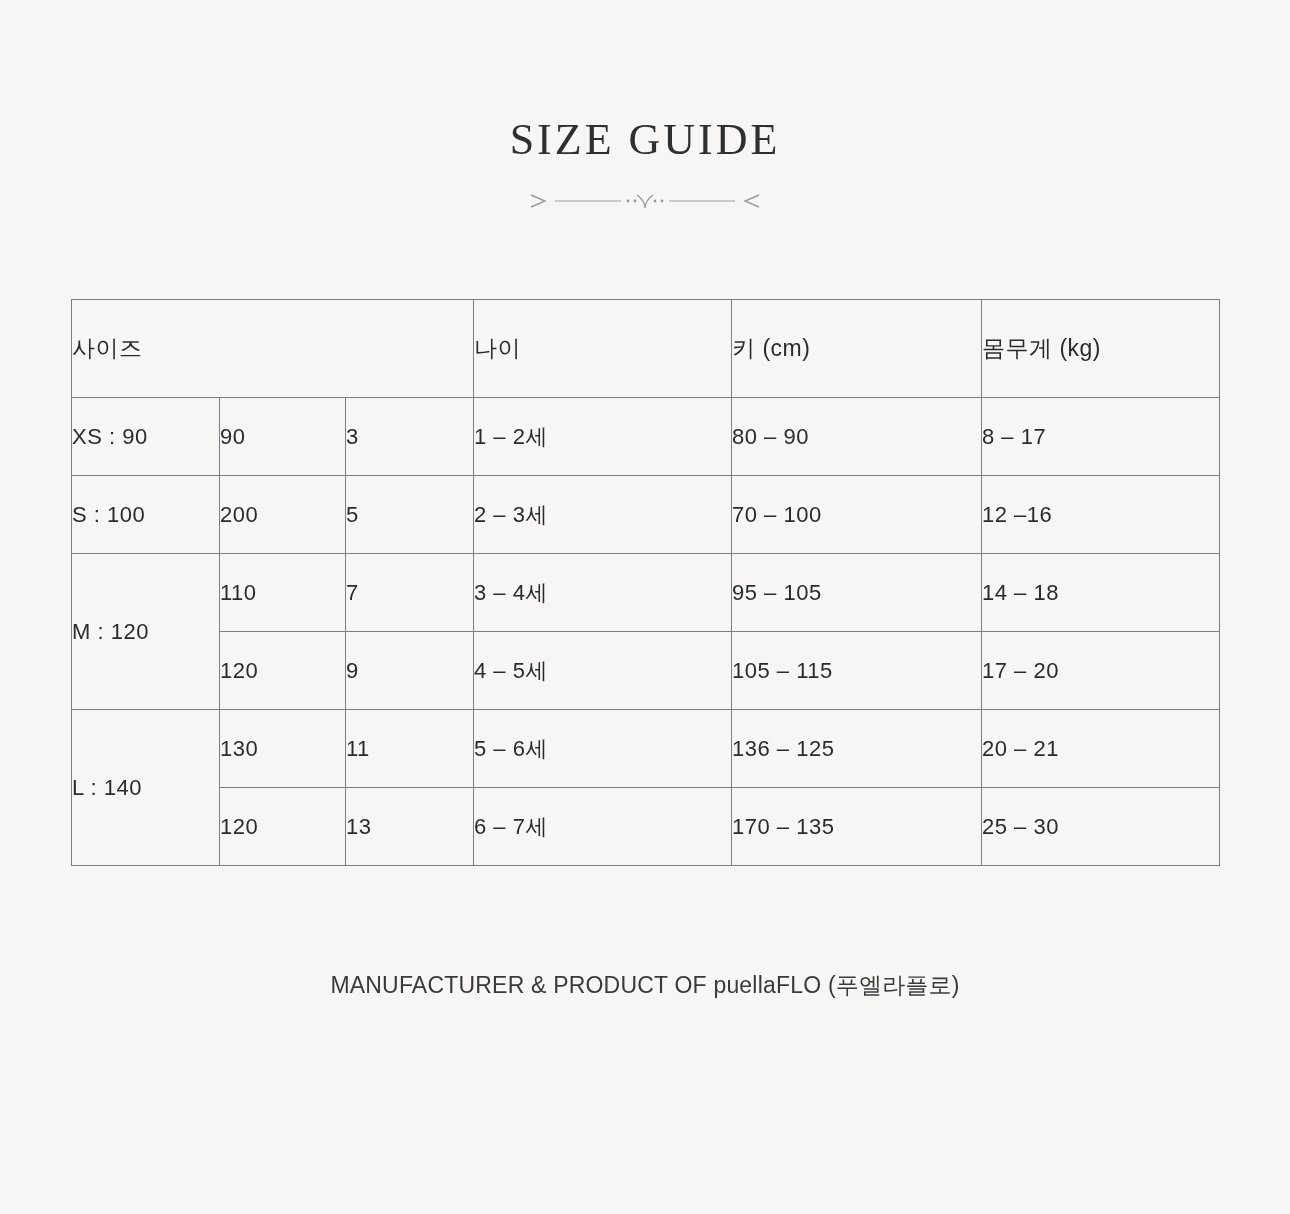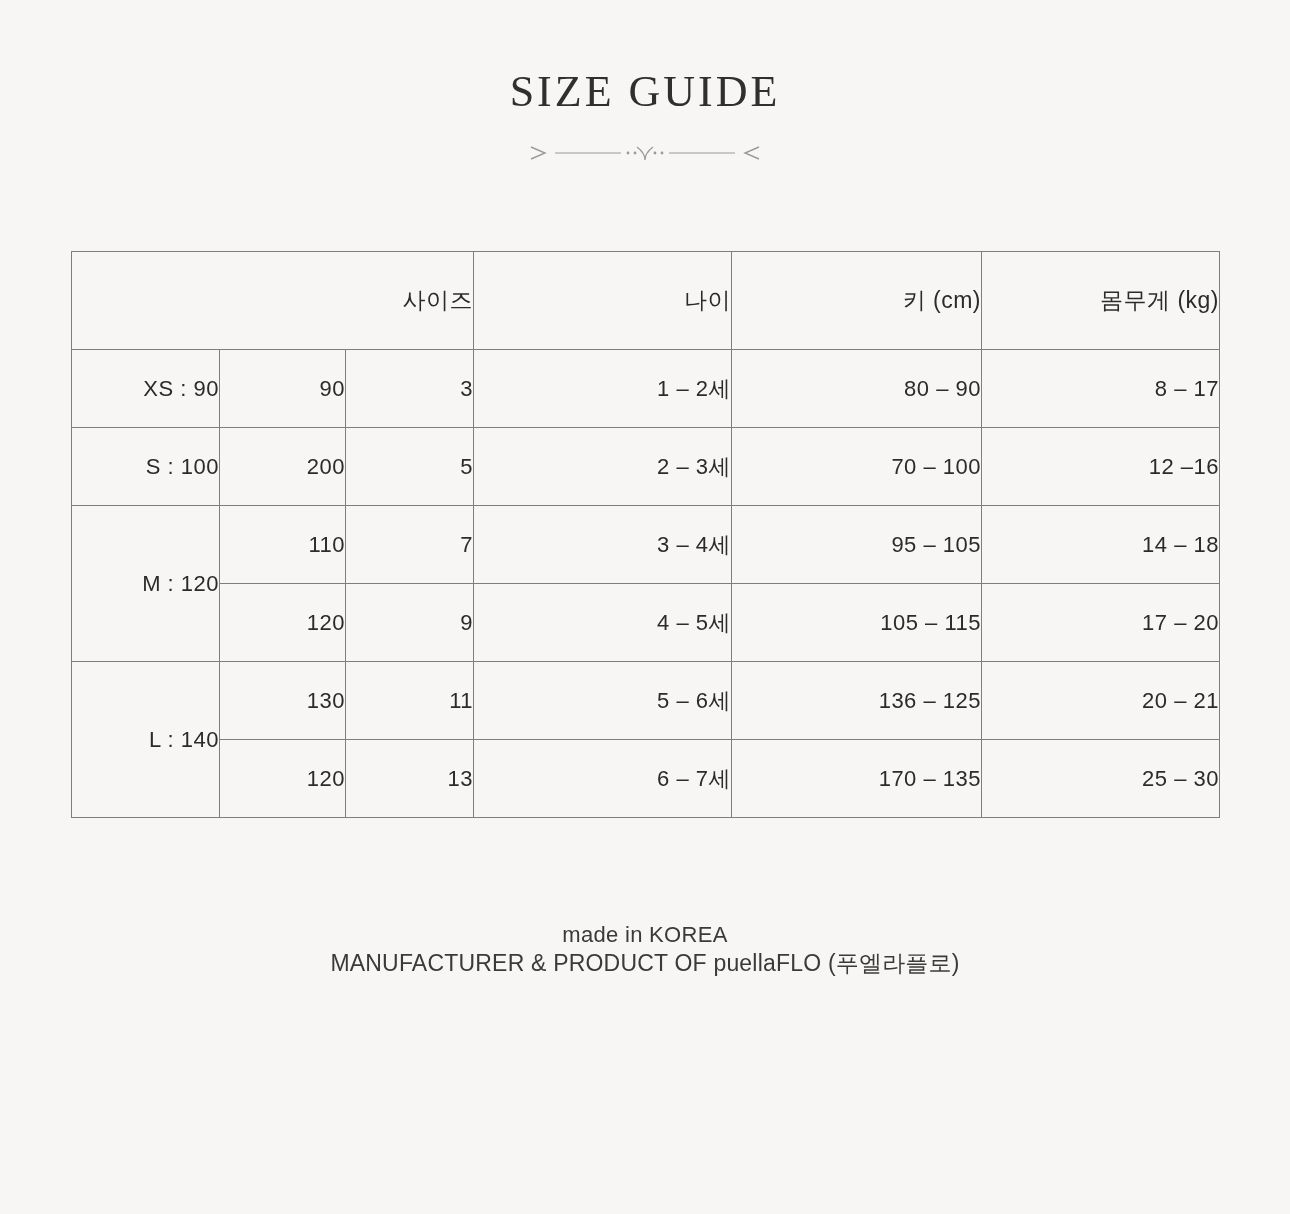"SIZE GUIDE" .title { padding-top: 66px -> 114px }
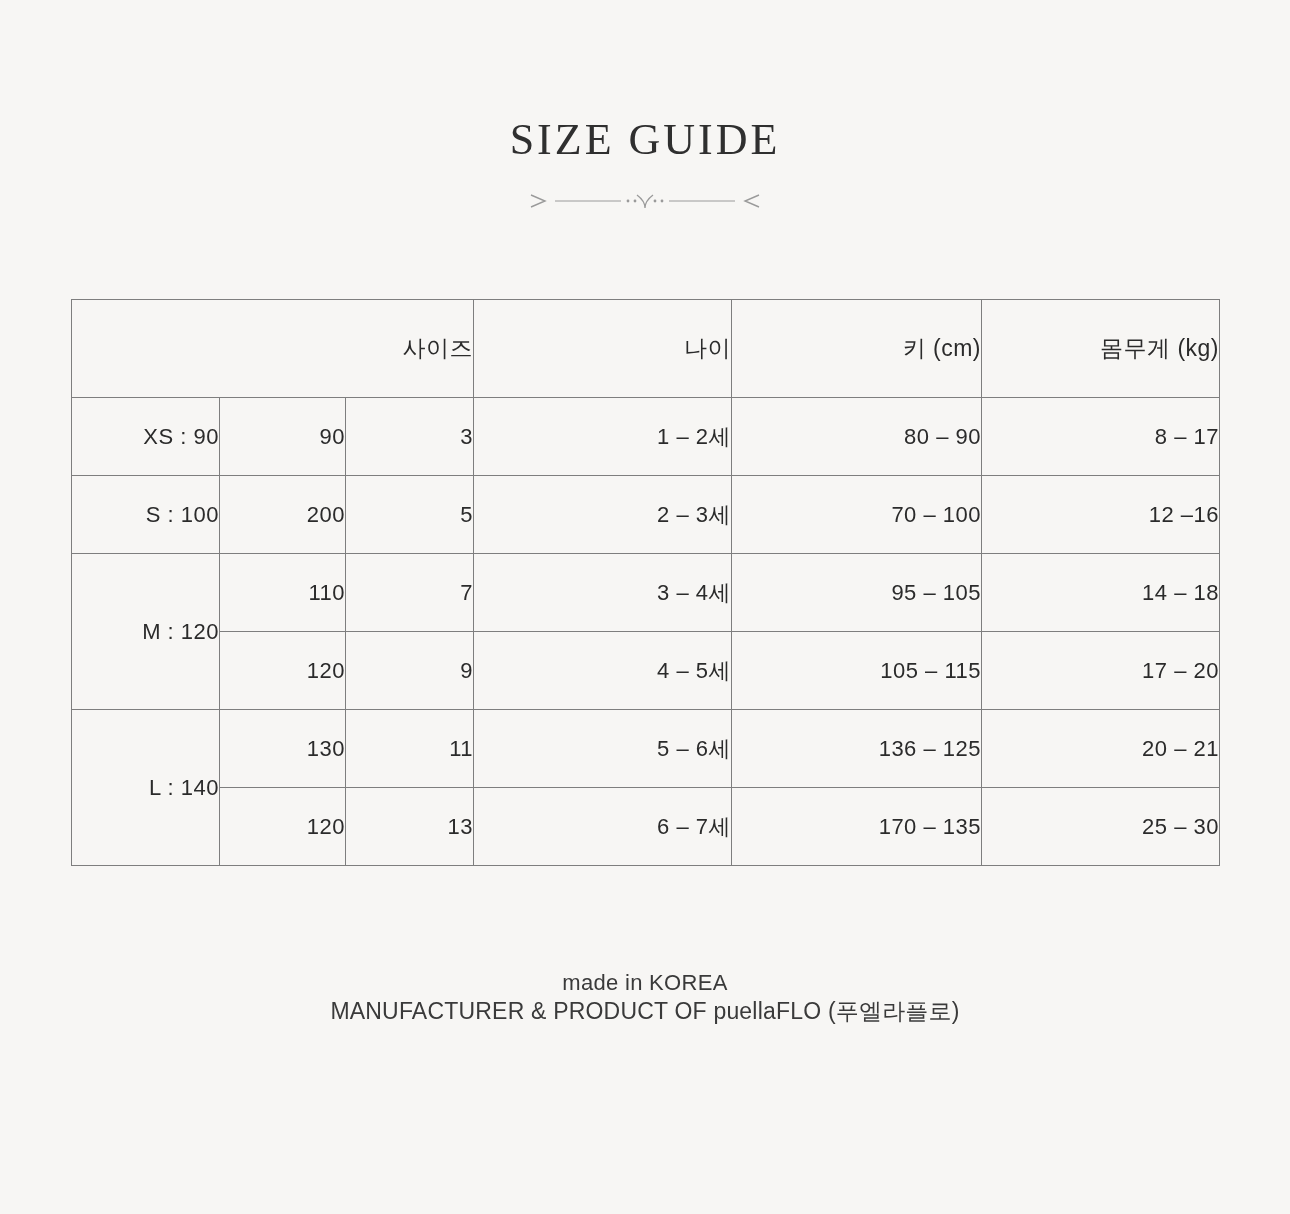"사이즈" table.size-table th, table.size-table td { text-align: right -> left }
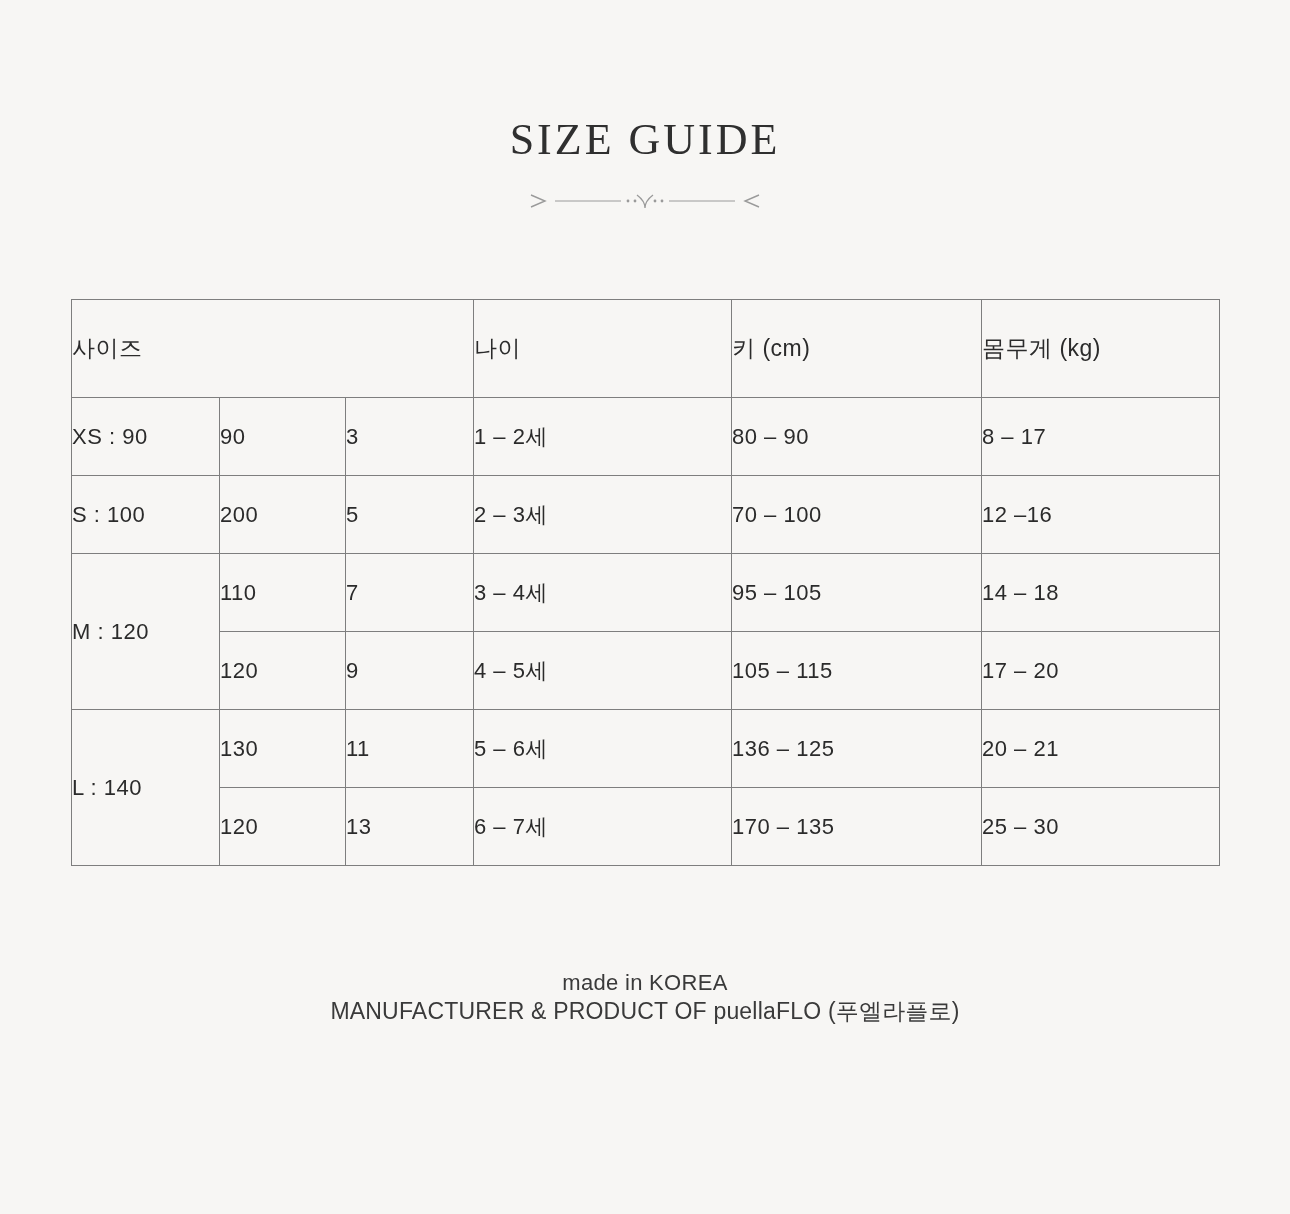"made in KOREA" div.line1 { html: <div>made in KOREA</div> -> none }
